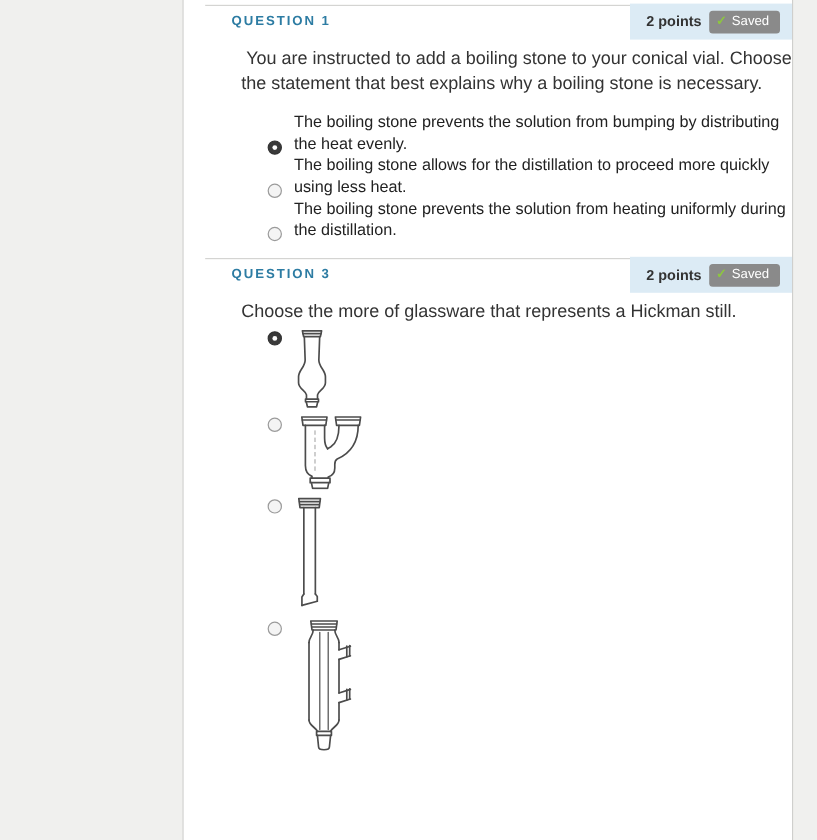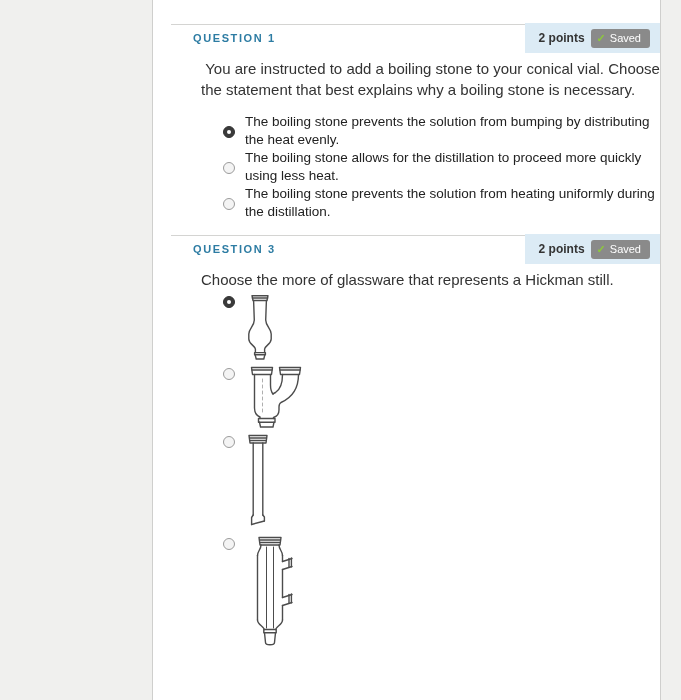"QUESTION 1" .panel { padding-top: 24px -> 4px }
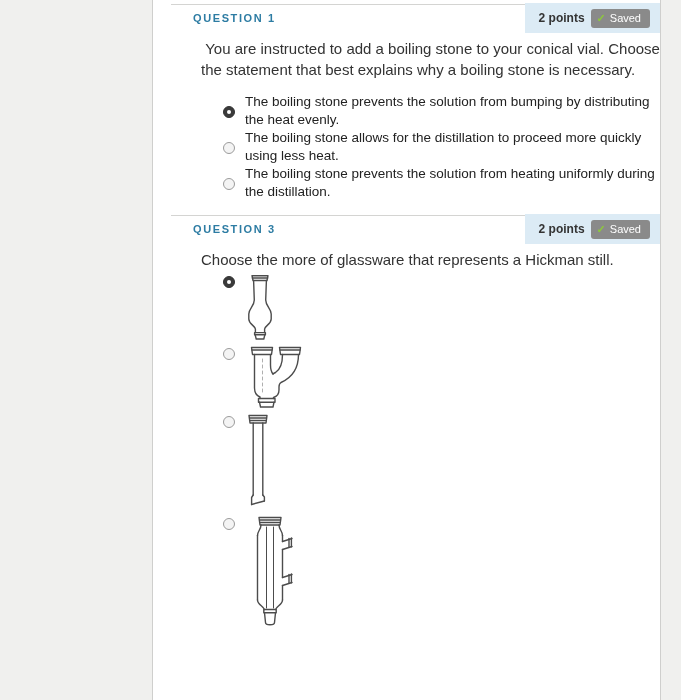"The boiling stone prevents the" .option { align-items: center -> flex-end }
